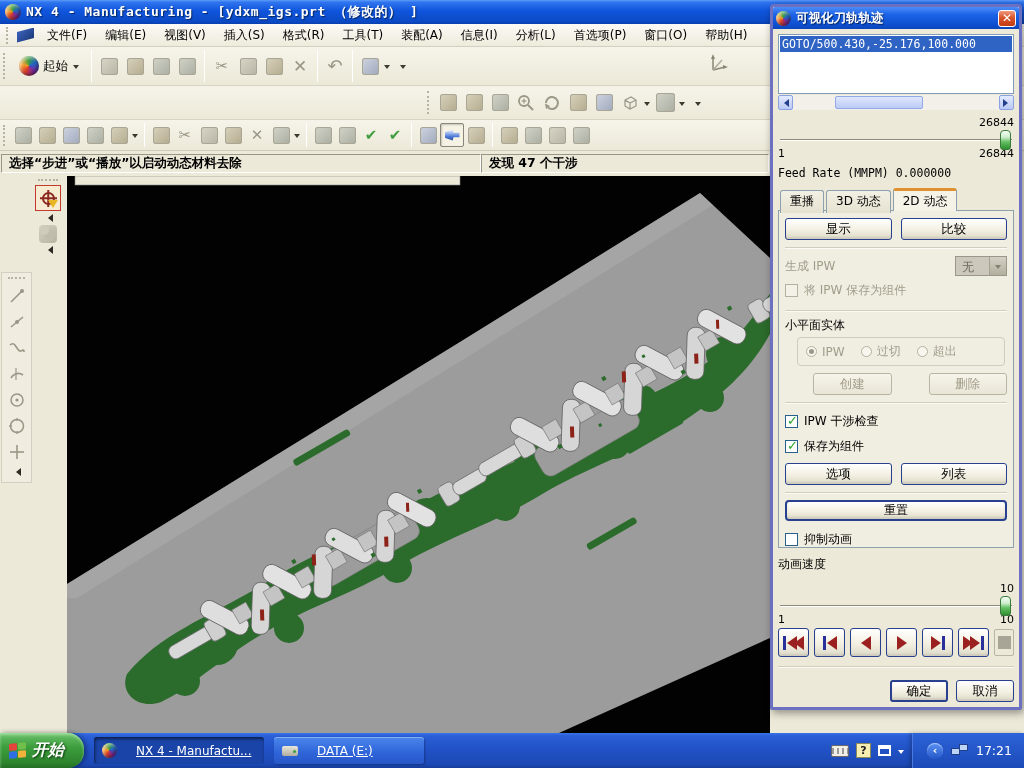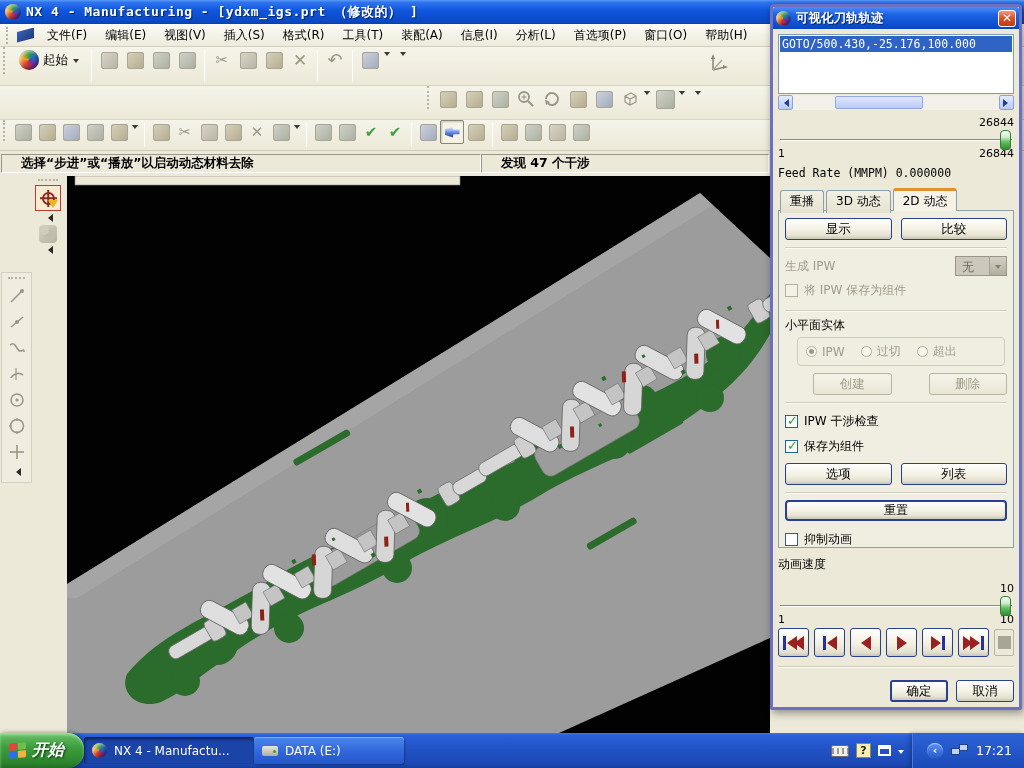"起始" .tbrow { align-items: flex-start -> center }
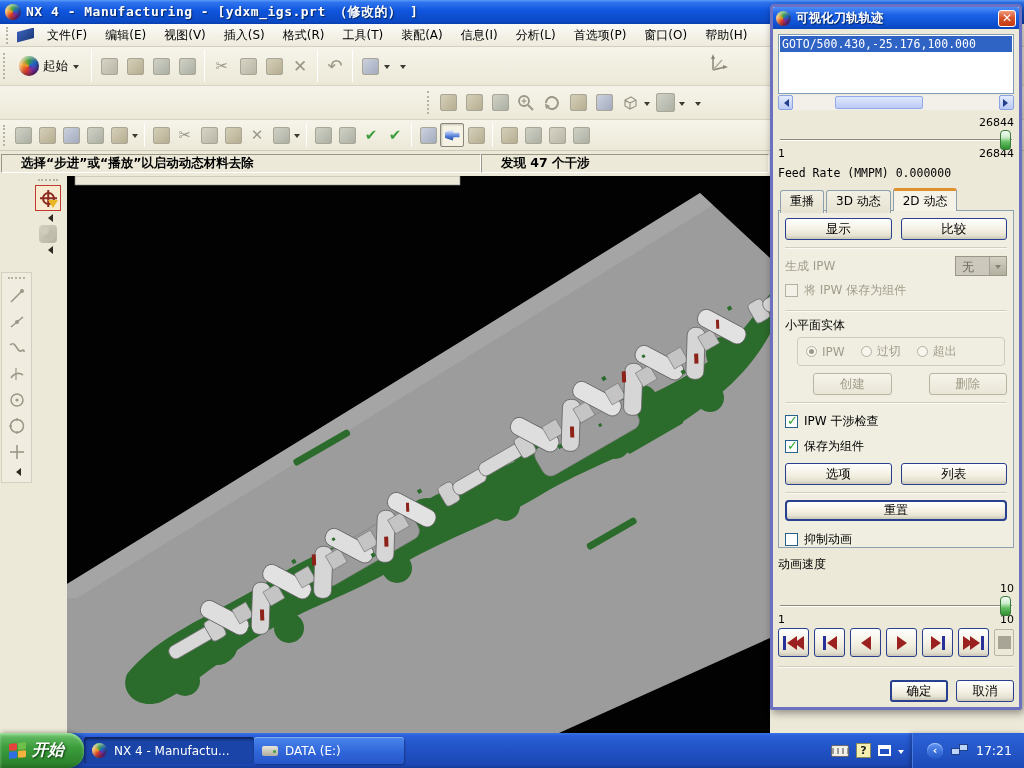"选择“步进”或“播放”以启动动态材料去除" .pcell { padding: 0 19px -> 0 7px }
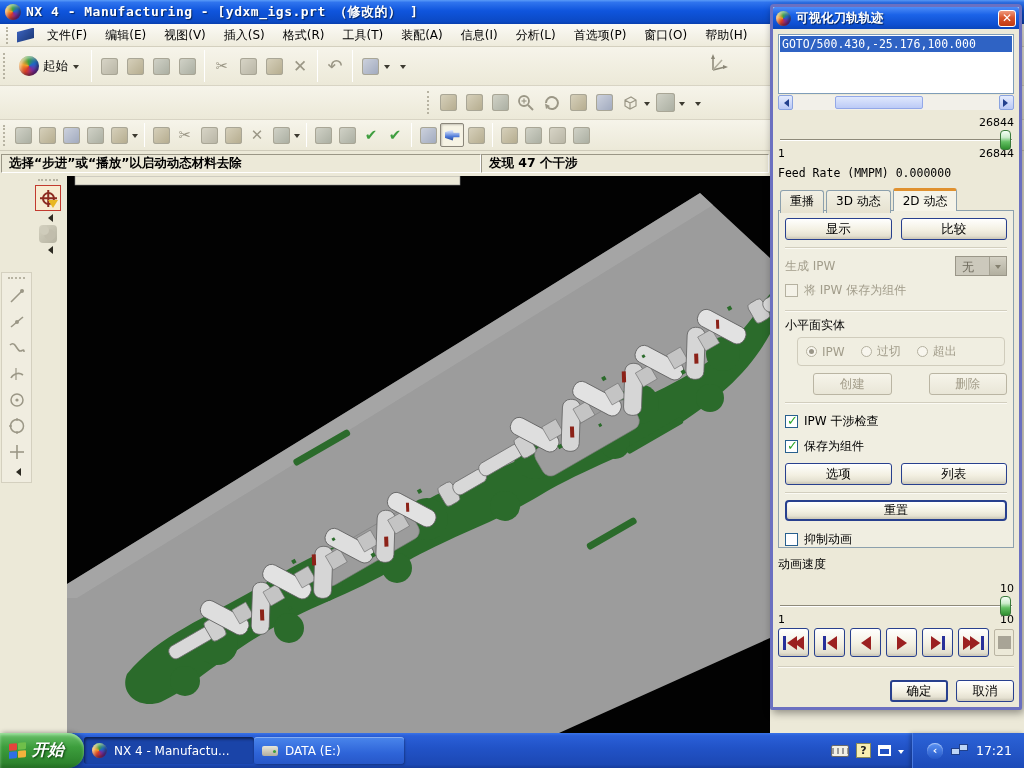"NX 4 - Manufactu..." .task { gap: 7px -> 19px; margin-left: none -> 10px; text-decoration: none -> underline }
